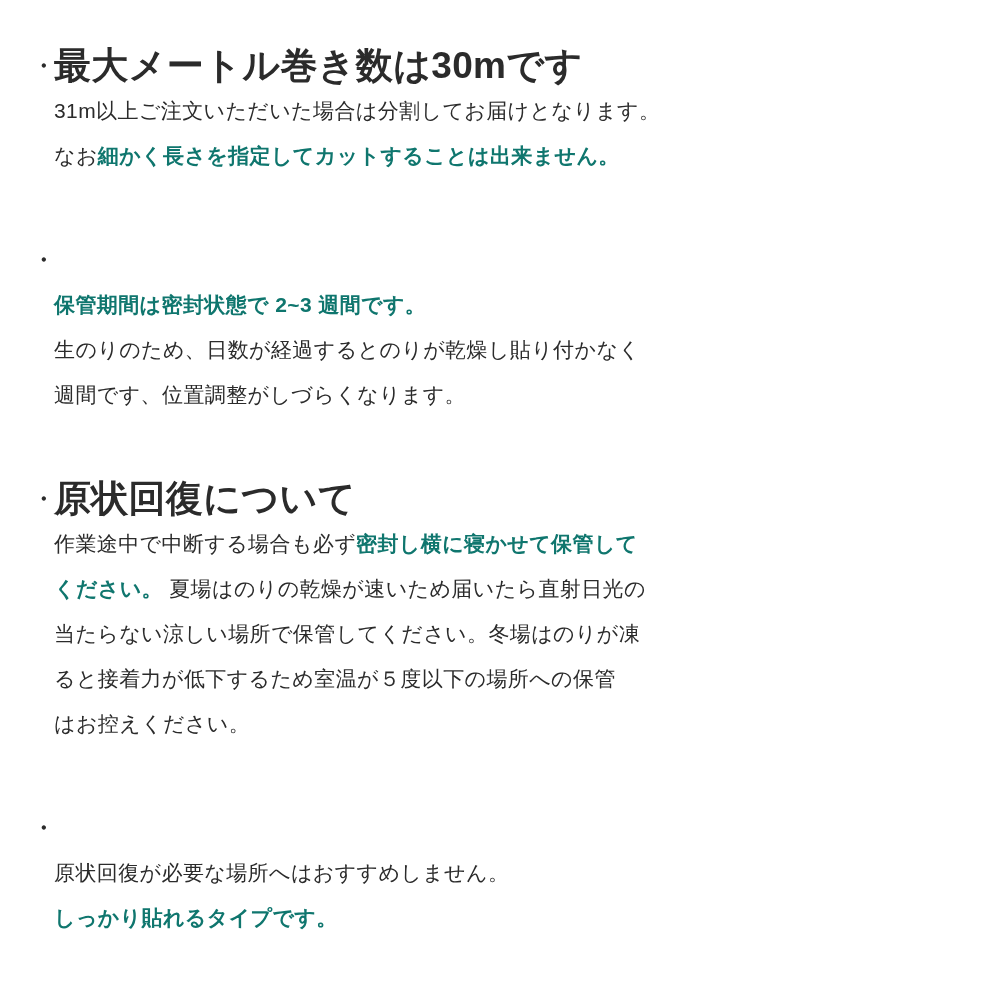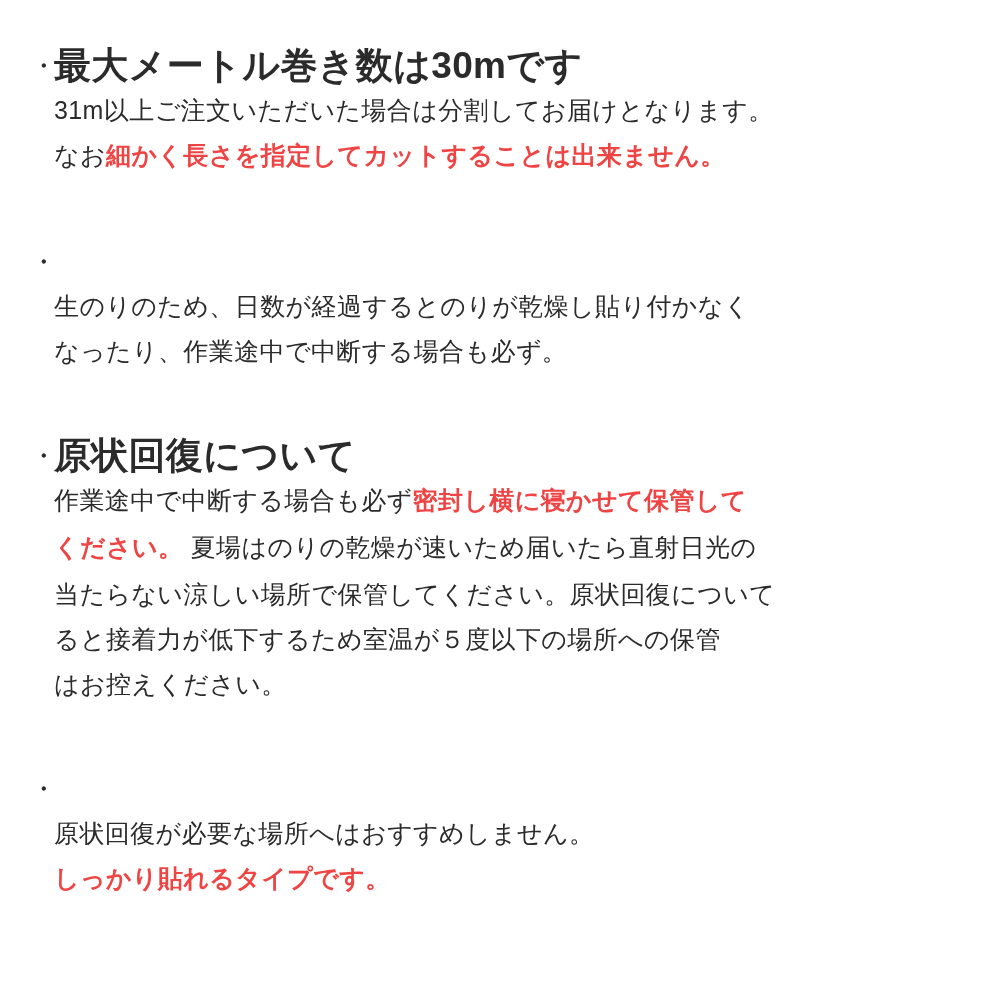"31m以上ご注文いただいた場合は分割してお届けとなります。" .line { font-size: 25px -> 21px }
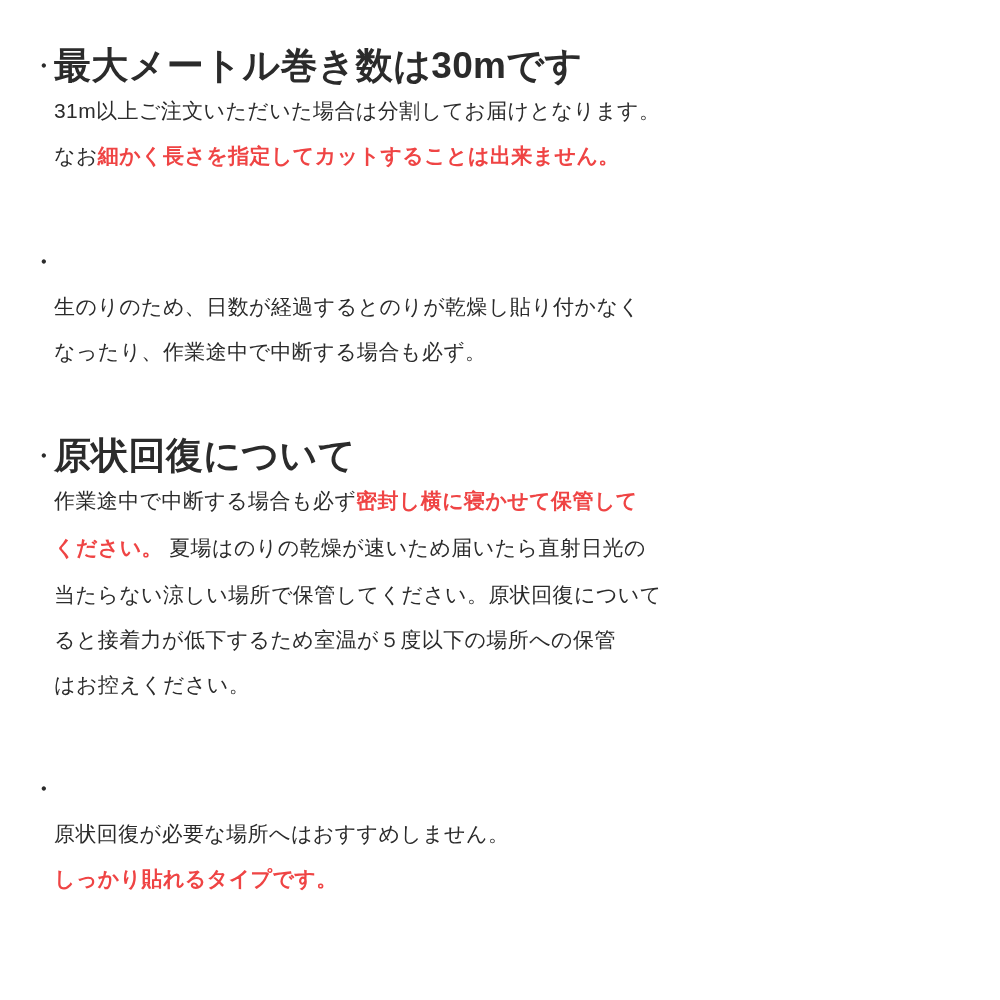"細かく長さを指定してカットすることは出来ません。" .em { color: #ef4444 -> #0f766e; font-family: Liberation Mono, monospace -> none }
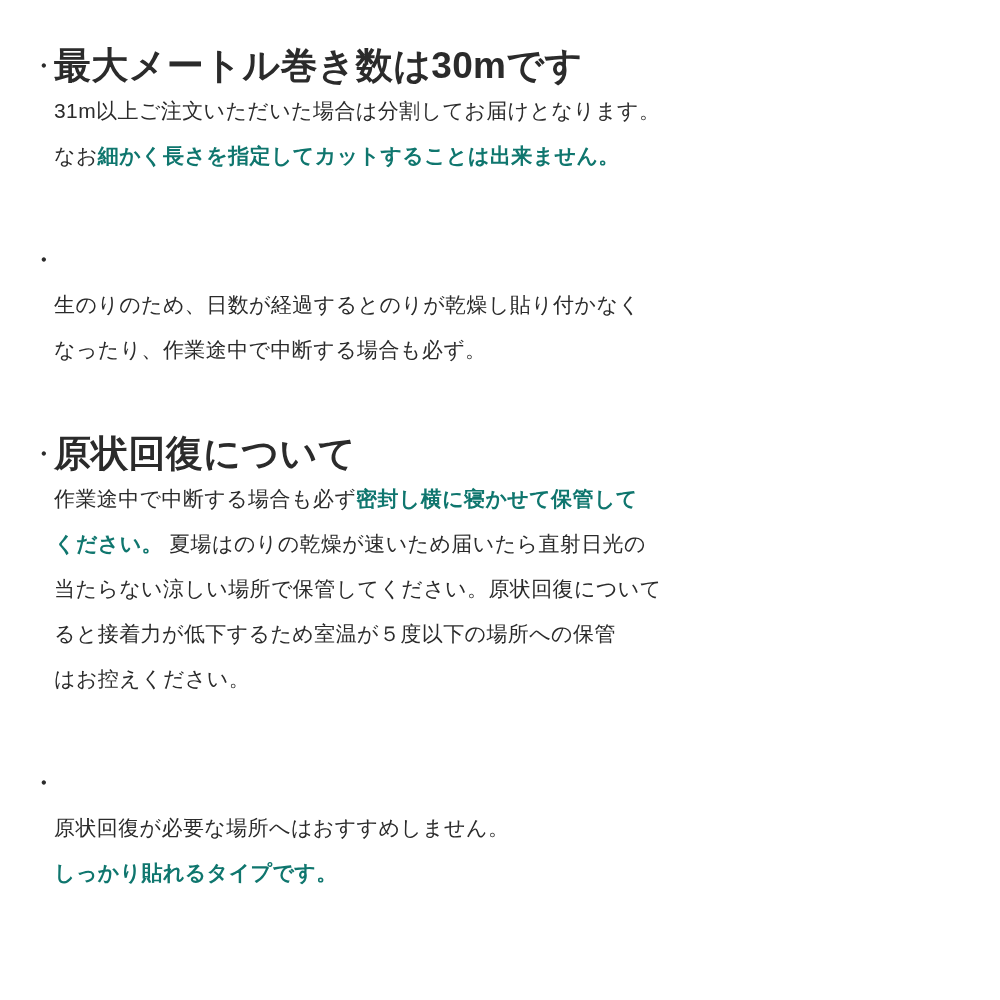"保管期間は密封状態で 2~3 週間です。" div.line { html: none -> <div> <span>保管期間は密封状態で 2~3 週間です。</span> </div> }
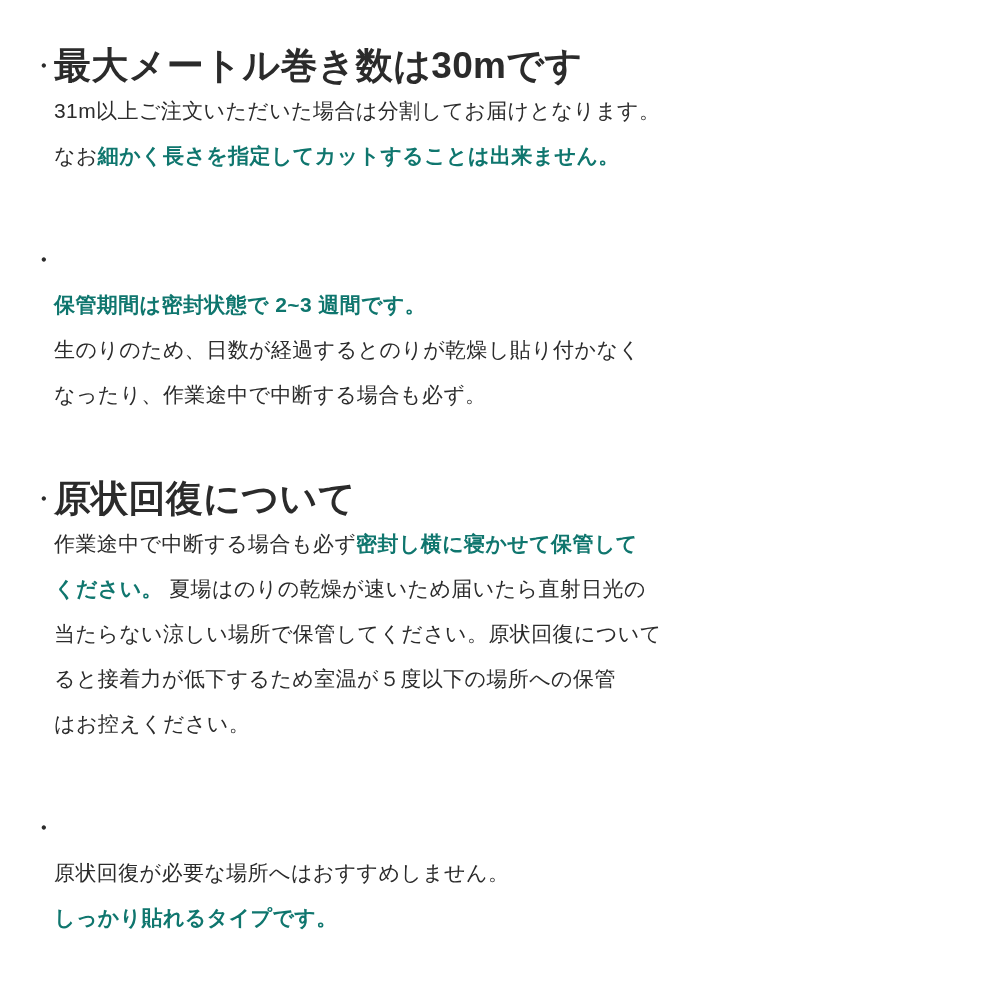"なったり、作業途中で中断する場合も必ず。" span { text: なったり、作業途中で中断する場合も必ず -> 週間です、位置調整がしづらくなります }
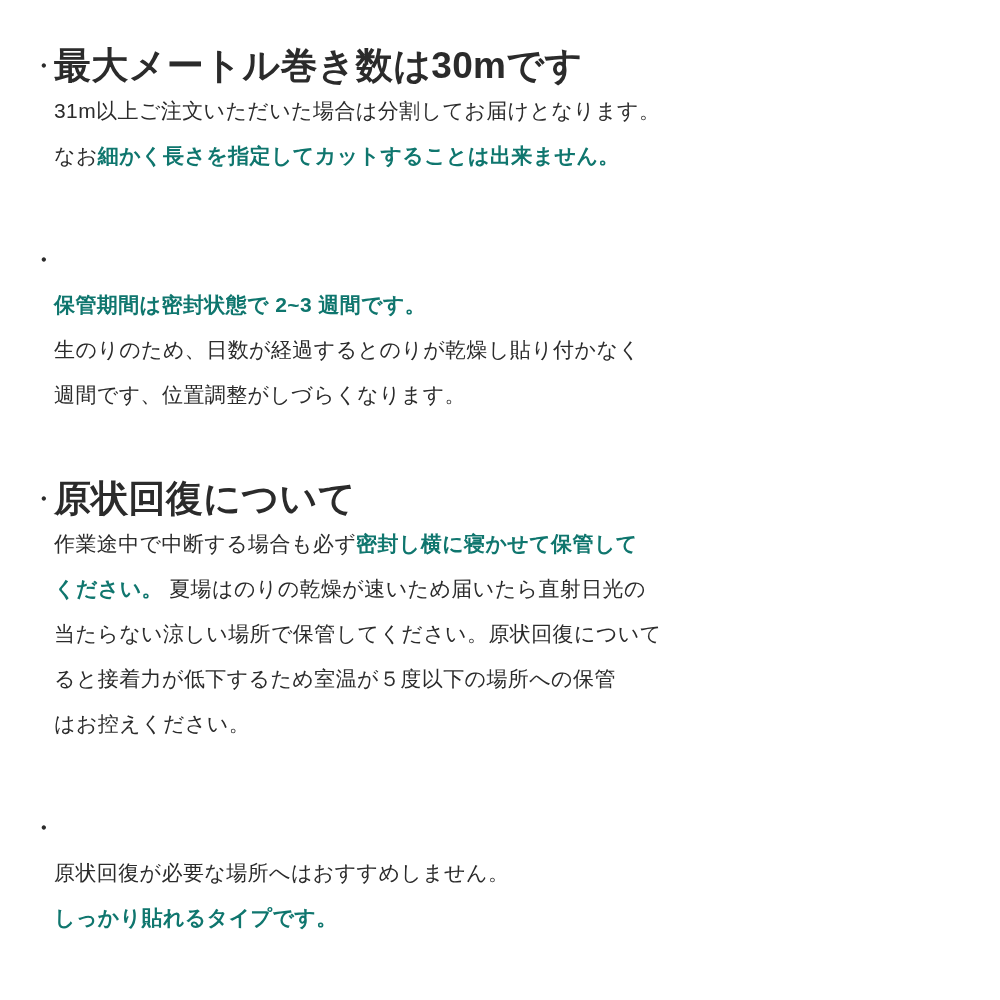"当たらない涼しい場所で保管してください。原状回復について" span { text: 原状回復について -> 冬場はのりが凍 }
